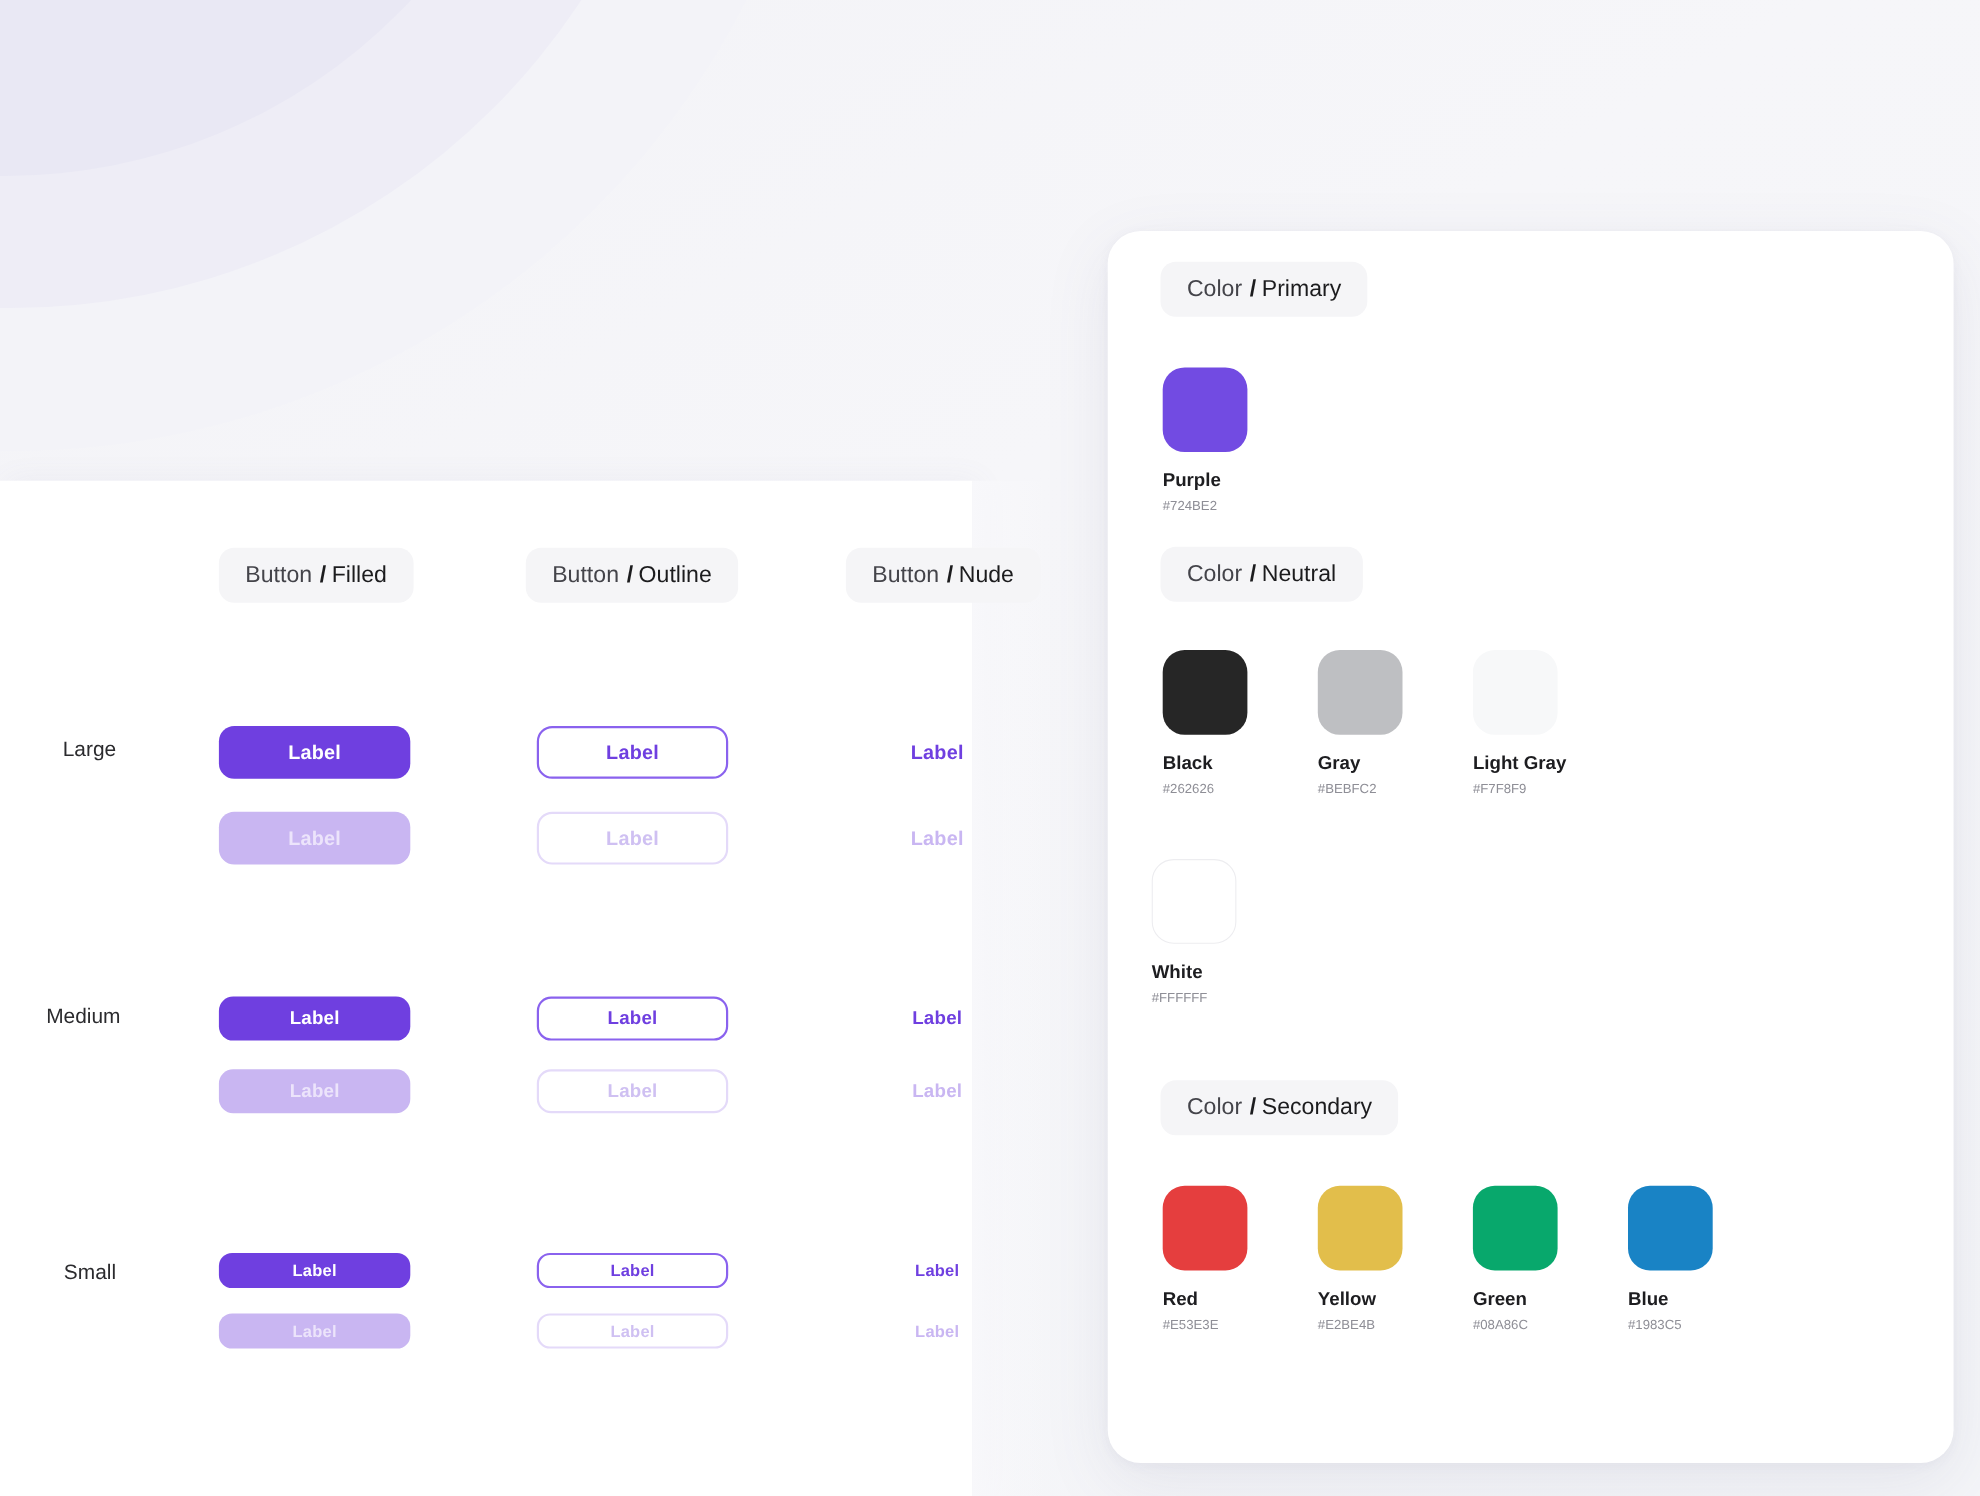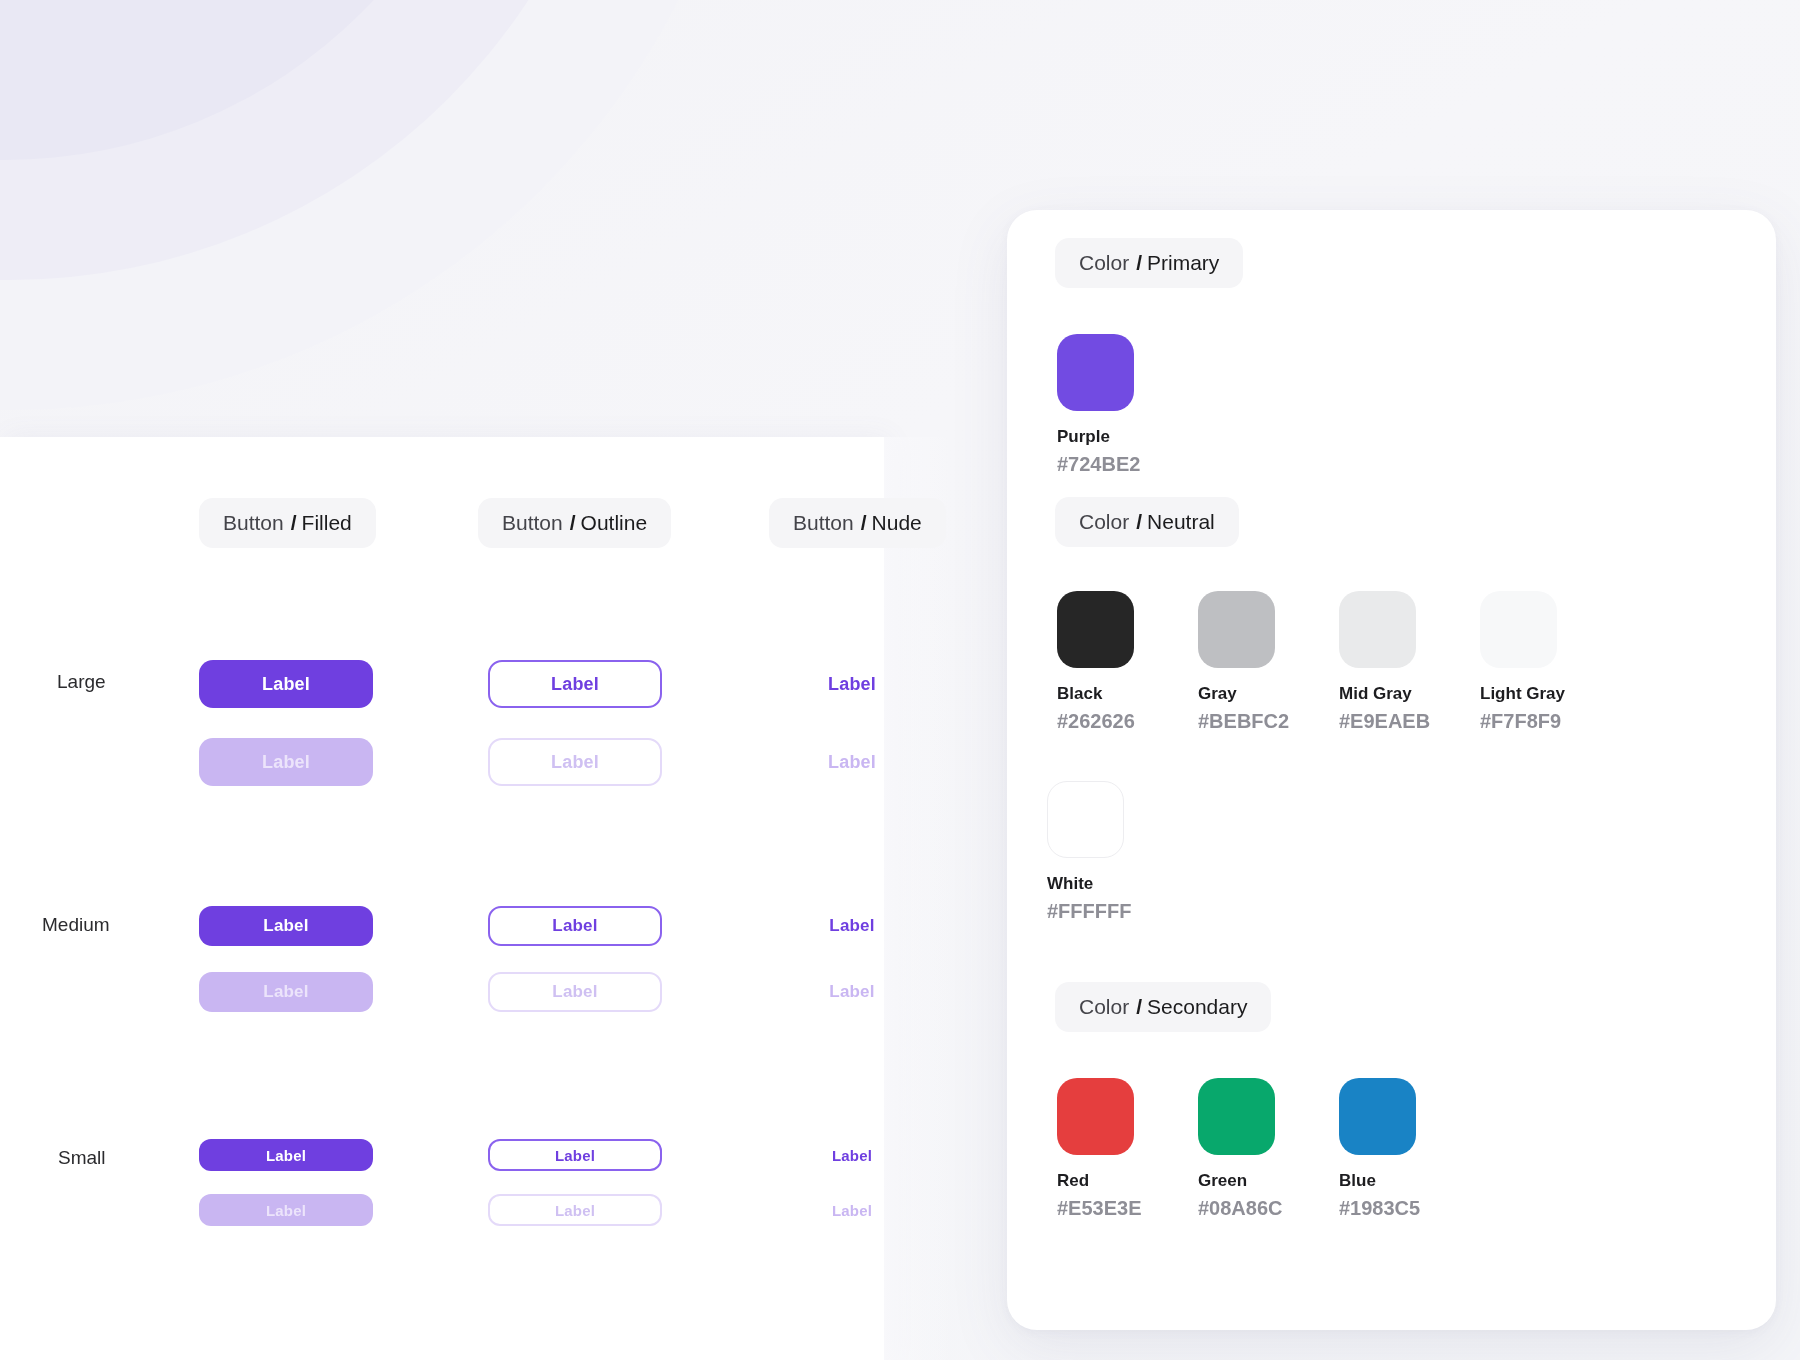"#724BE2" .sw-hex { font-size: 20px -> 12px; font-weight: 700 -> 400 }
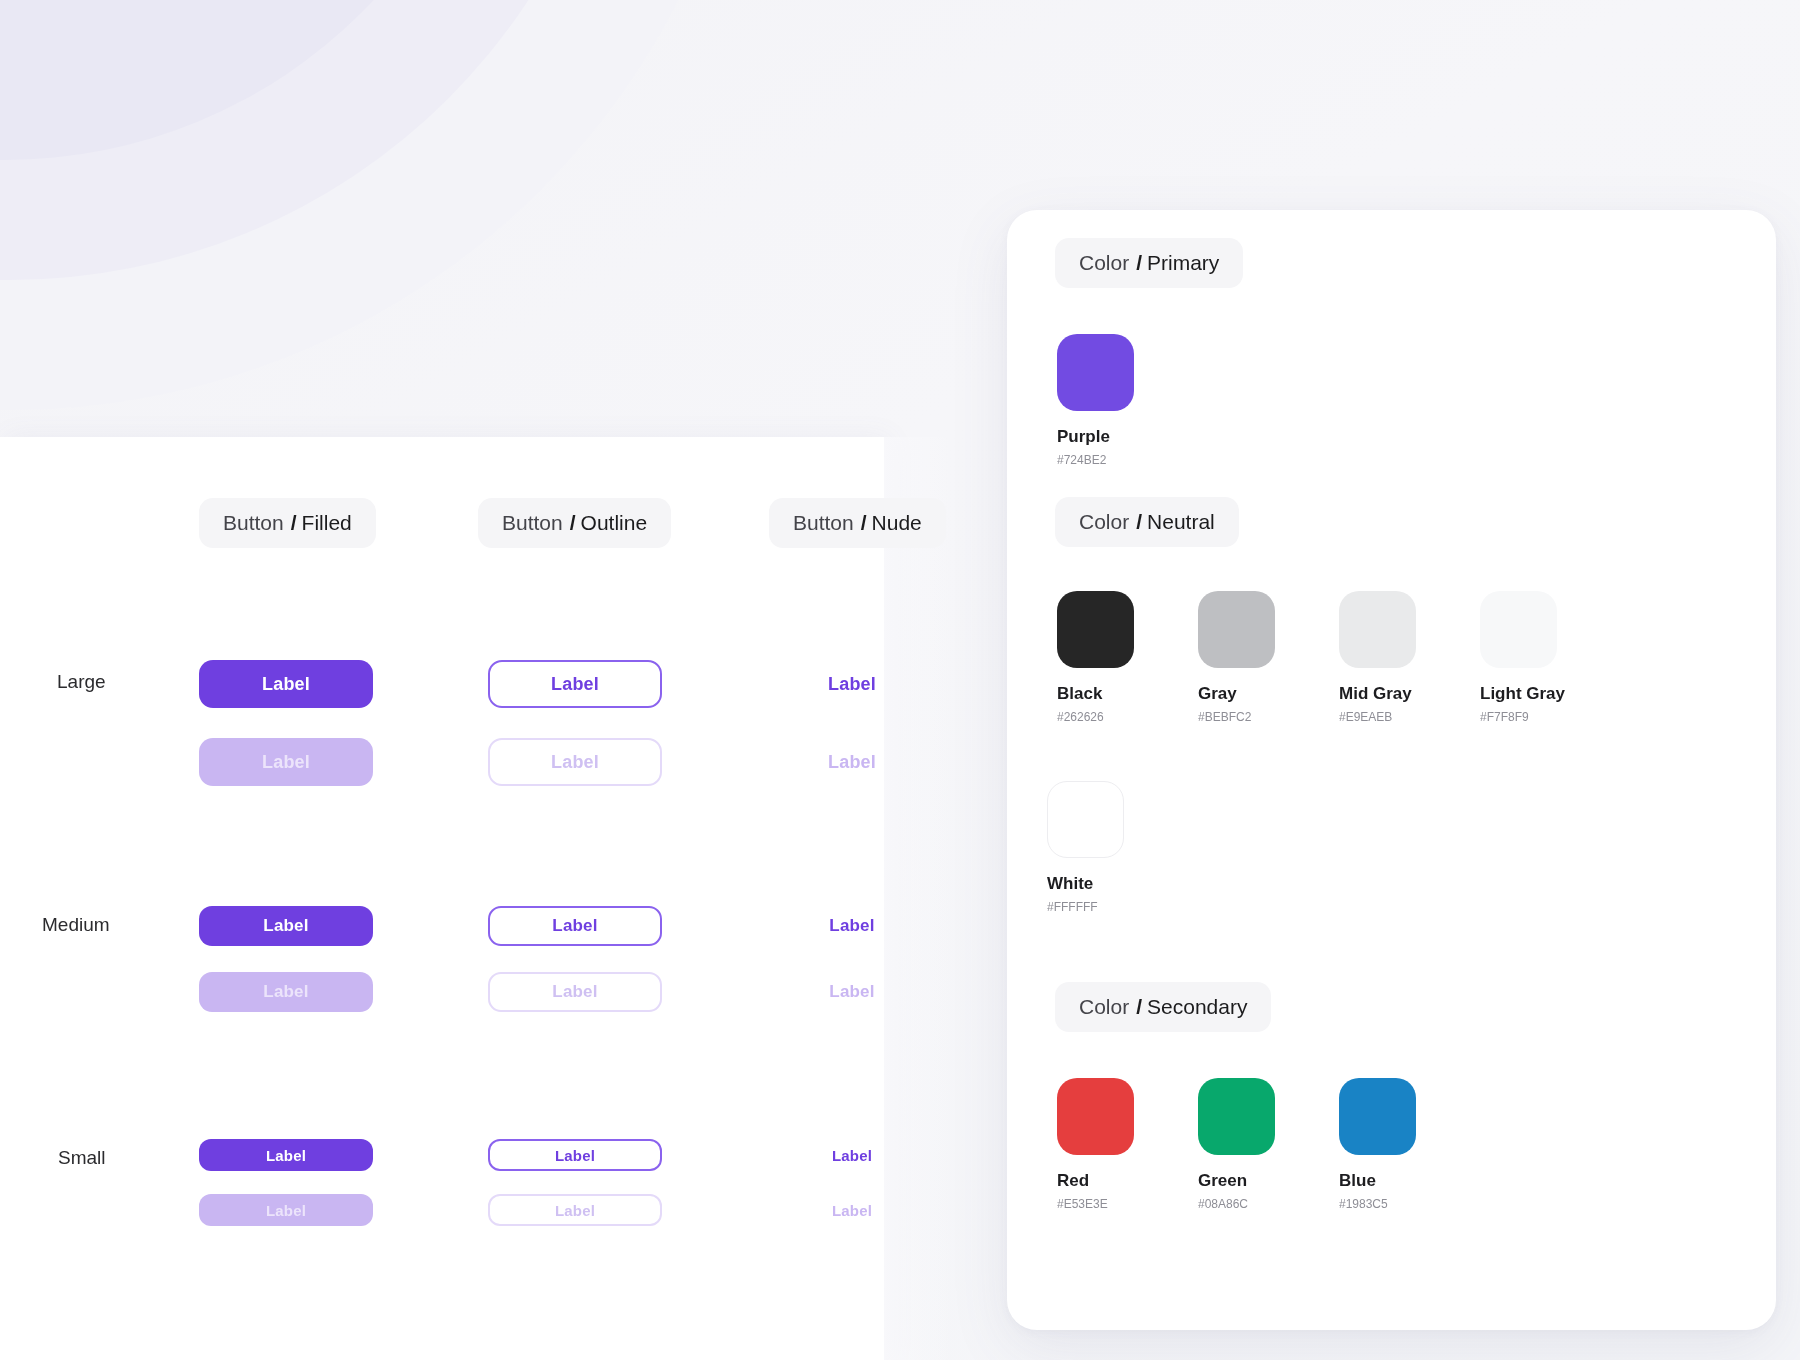"Mid Gray" div.swatch { html: <div> <div></div> <div>Mid Gray</div> <div>#E9EAEB</div> </div> -> none }
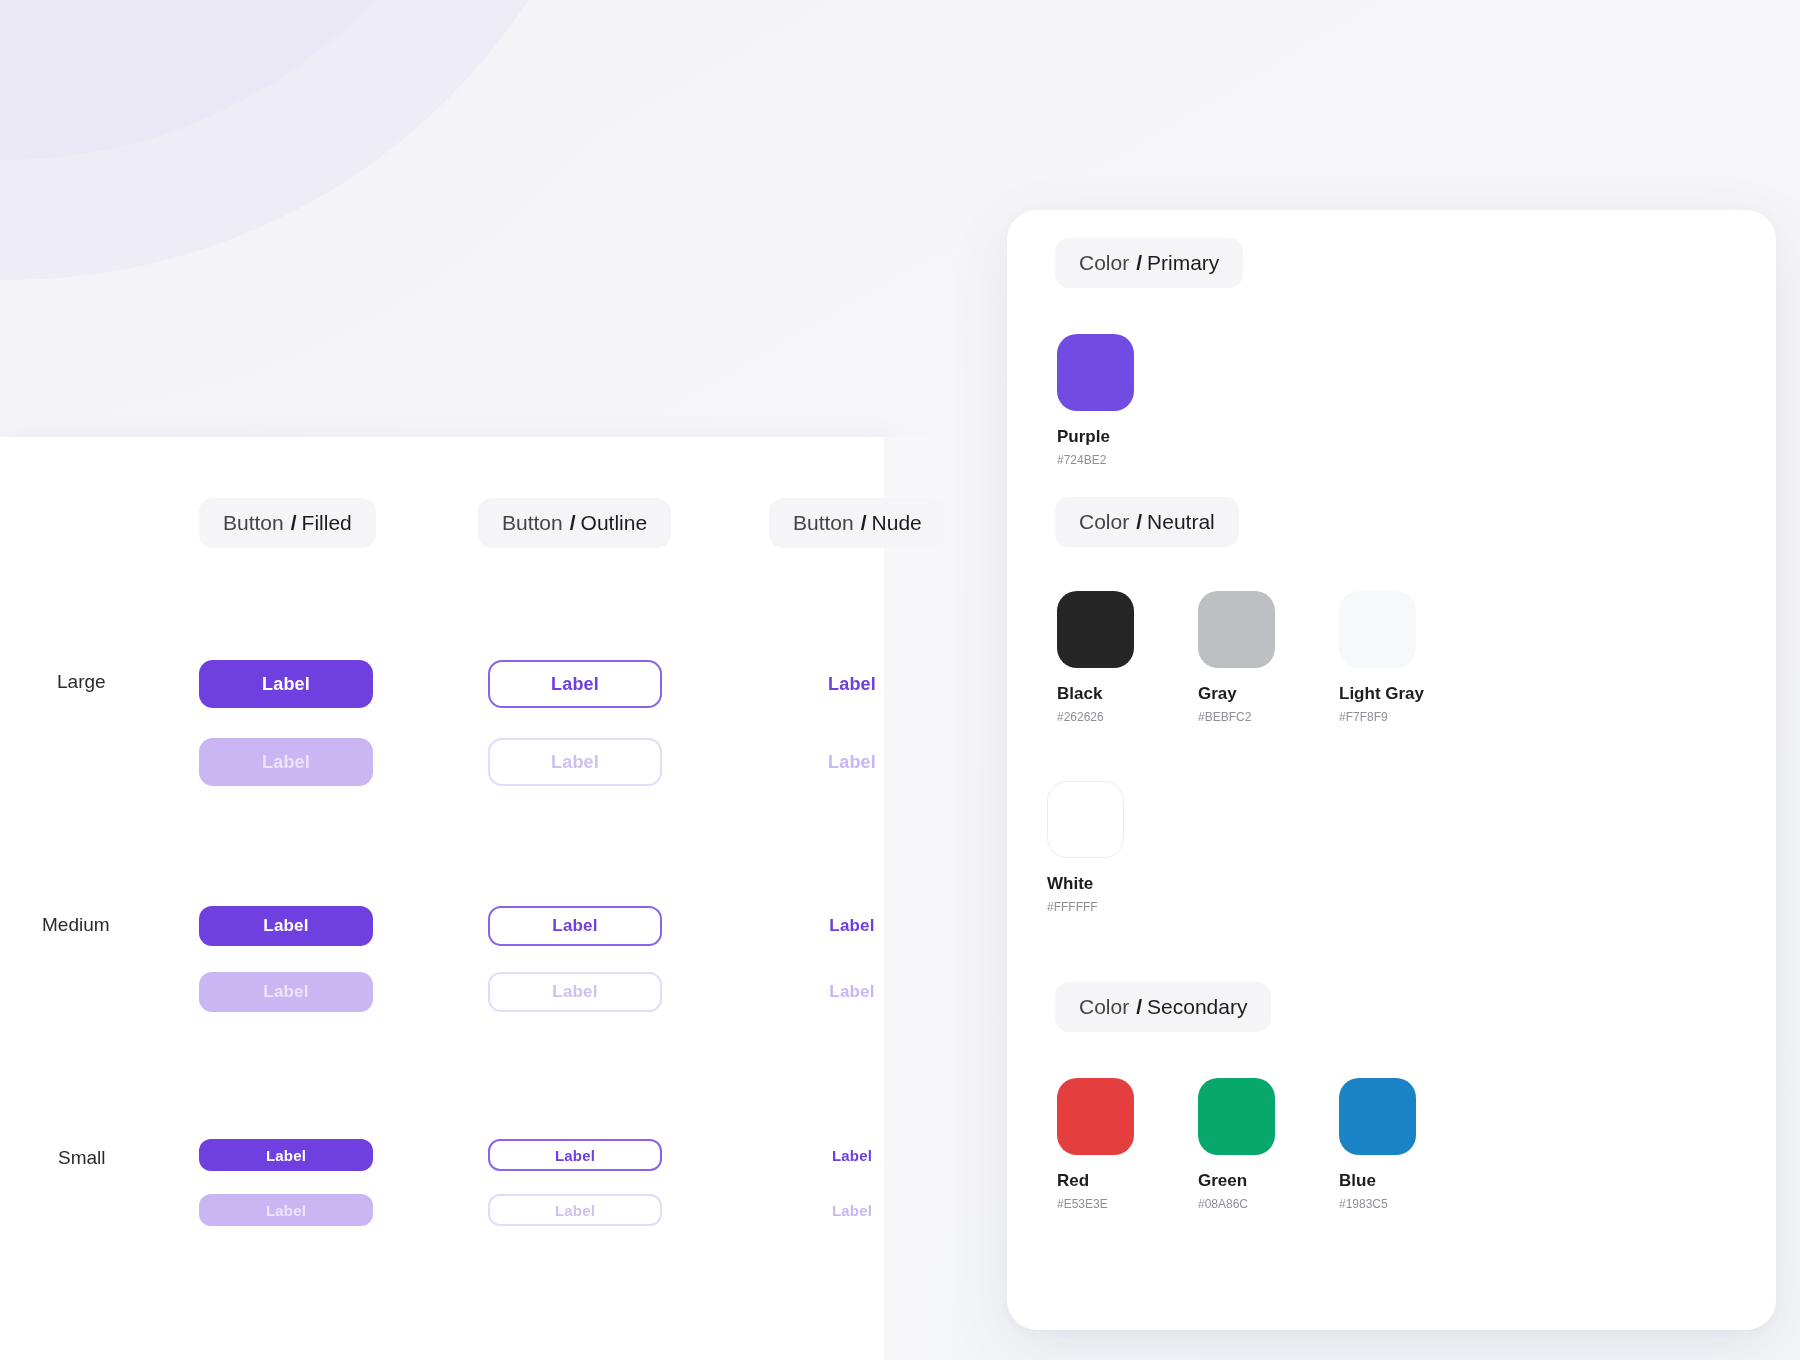"Yellow" div.swatch { html: none -> <div> <div></div> <div>Yellow</div> <div>#E2BE4B</div> </div> }
